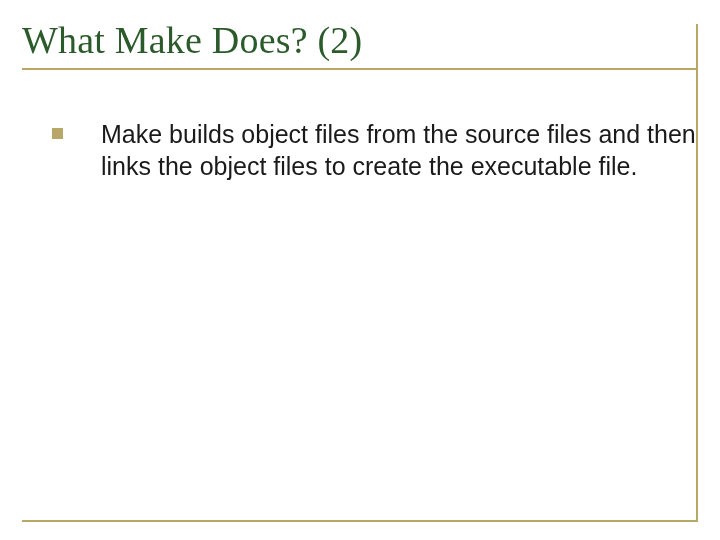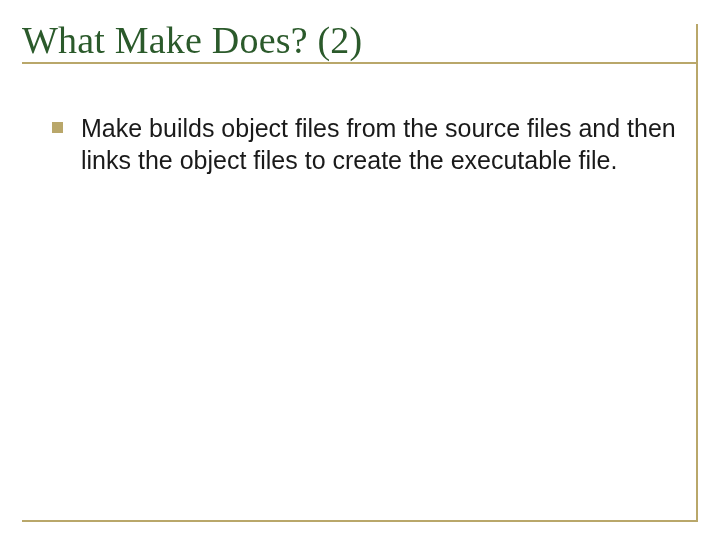"What Make Does? (2)" .title-wrap { padding-bottom: none -> 6px }
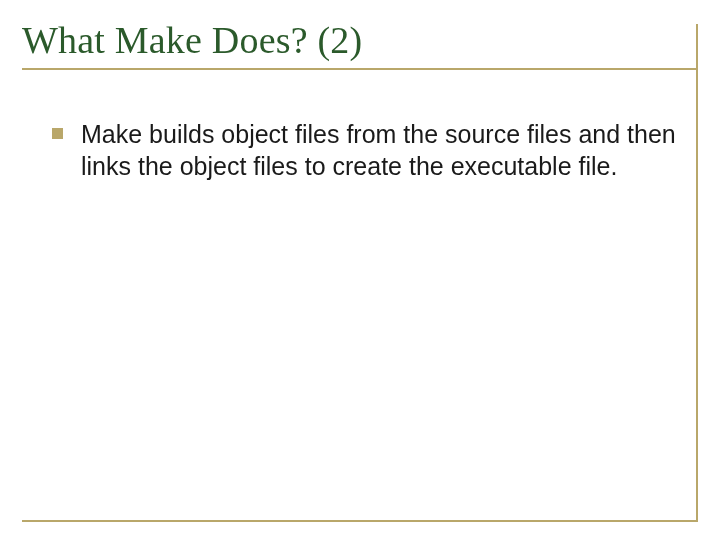"Make builds object files from" .item { gap: none -> 20px }
